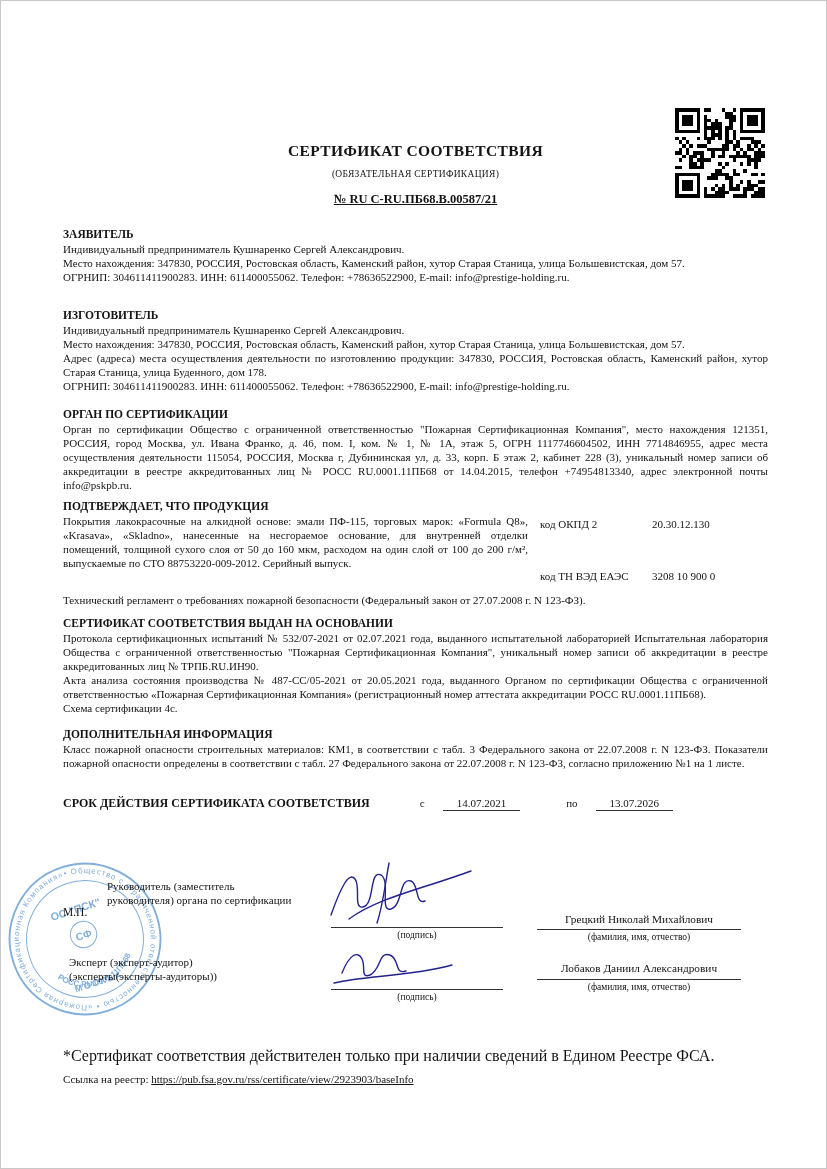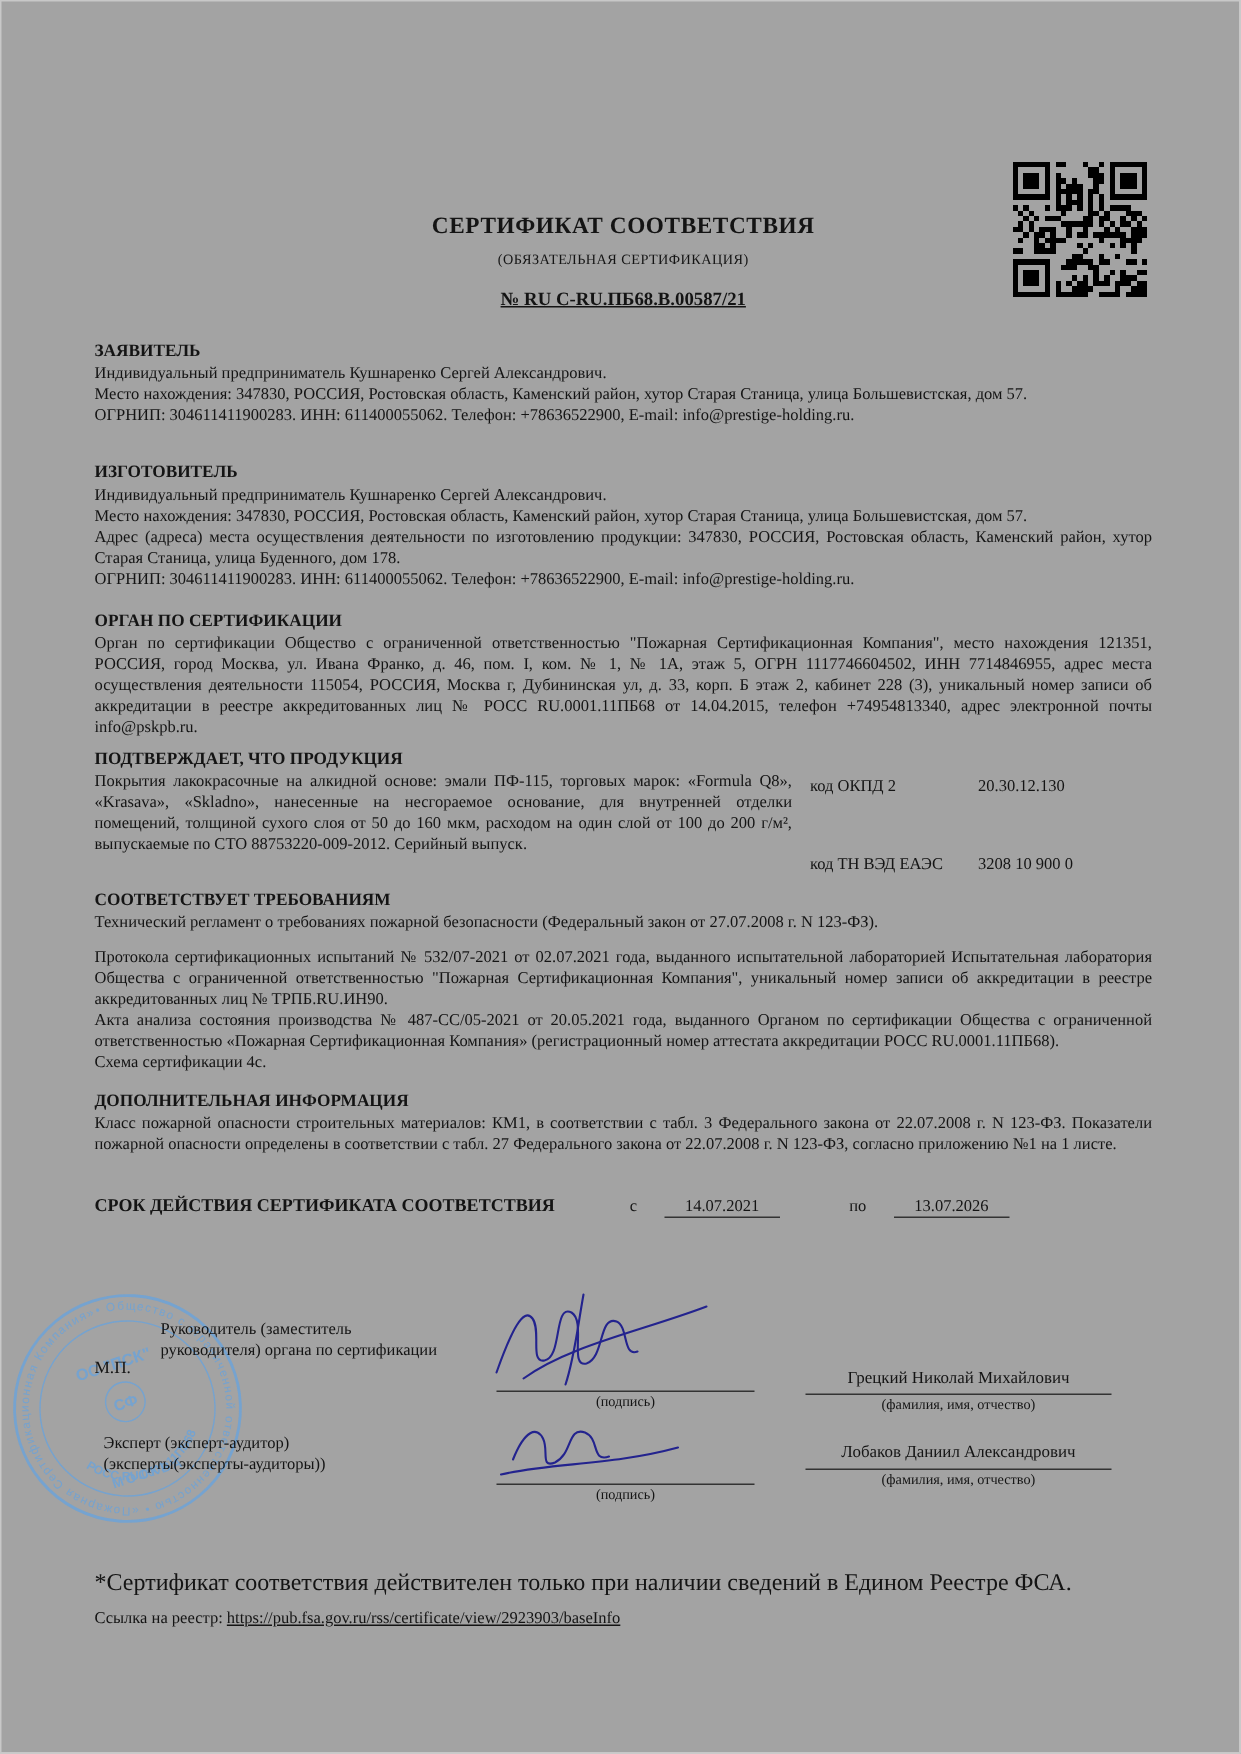"СЕРТИФИКАТ СООТВЕТСТВИЯ" .page { background: #a3a3a3 -> #ffffff }
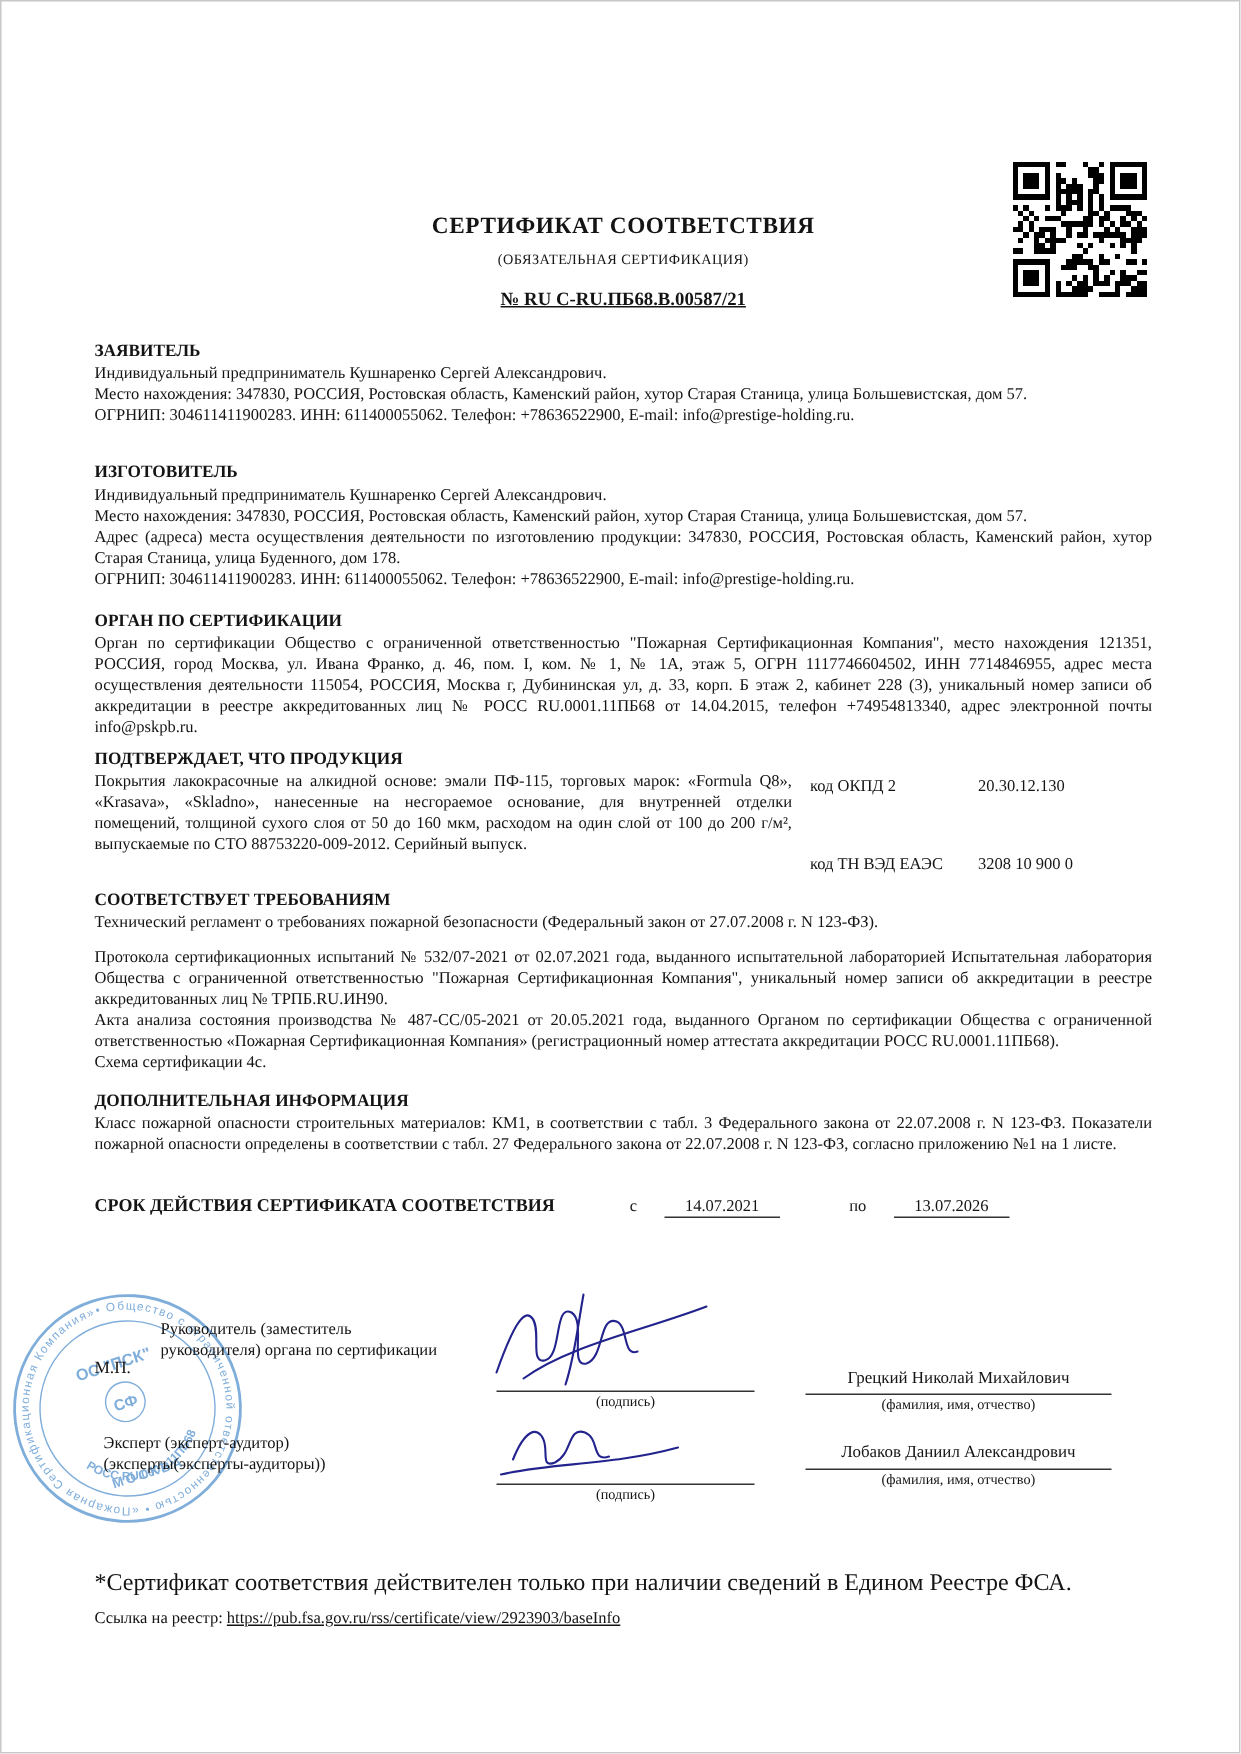"СООТВЕТСТВУЕТ ТРЕБОВАНИЯМ" div.sec-h { html: <div>СООТВЕТСТВУЕТ ТРЕБОВАНИЯМ</div> -> none }
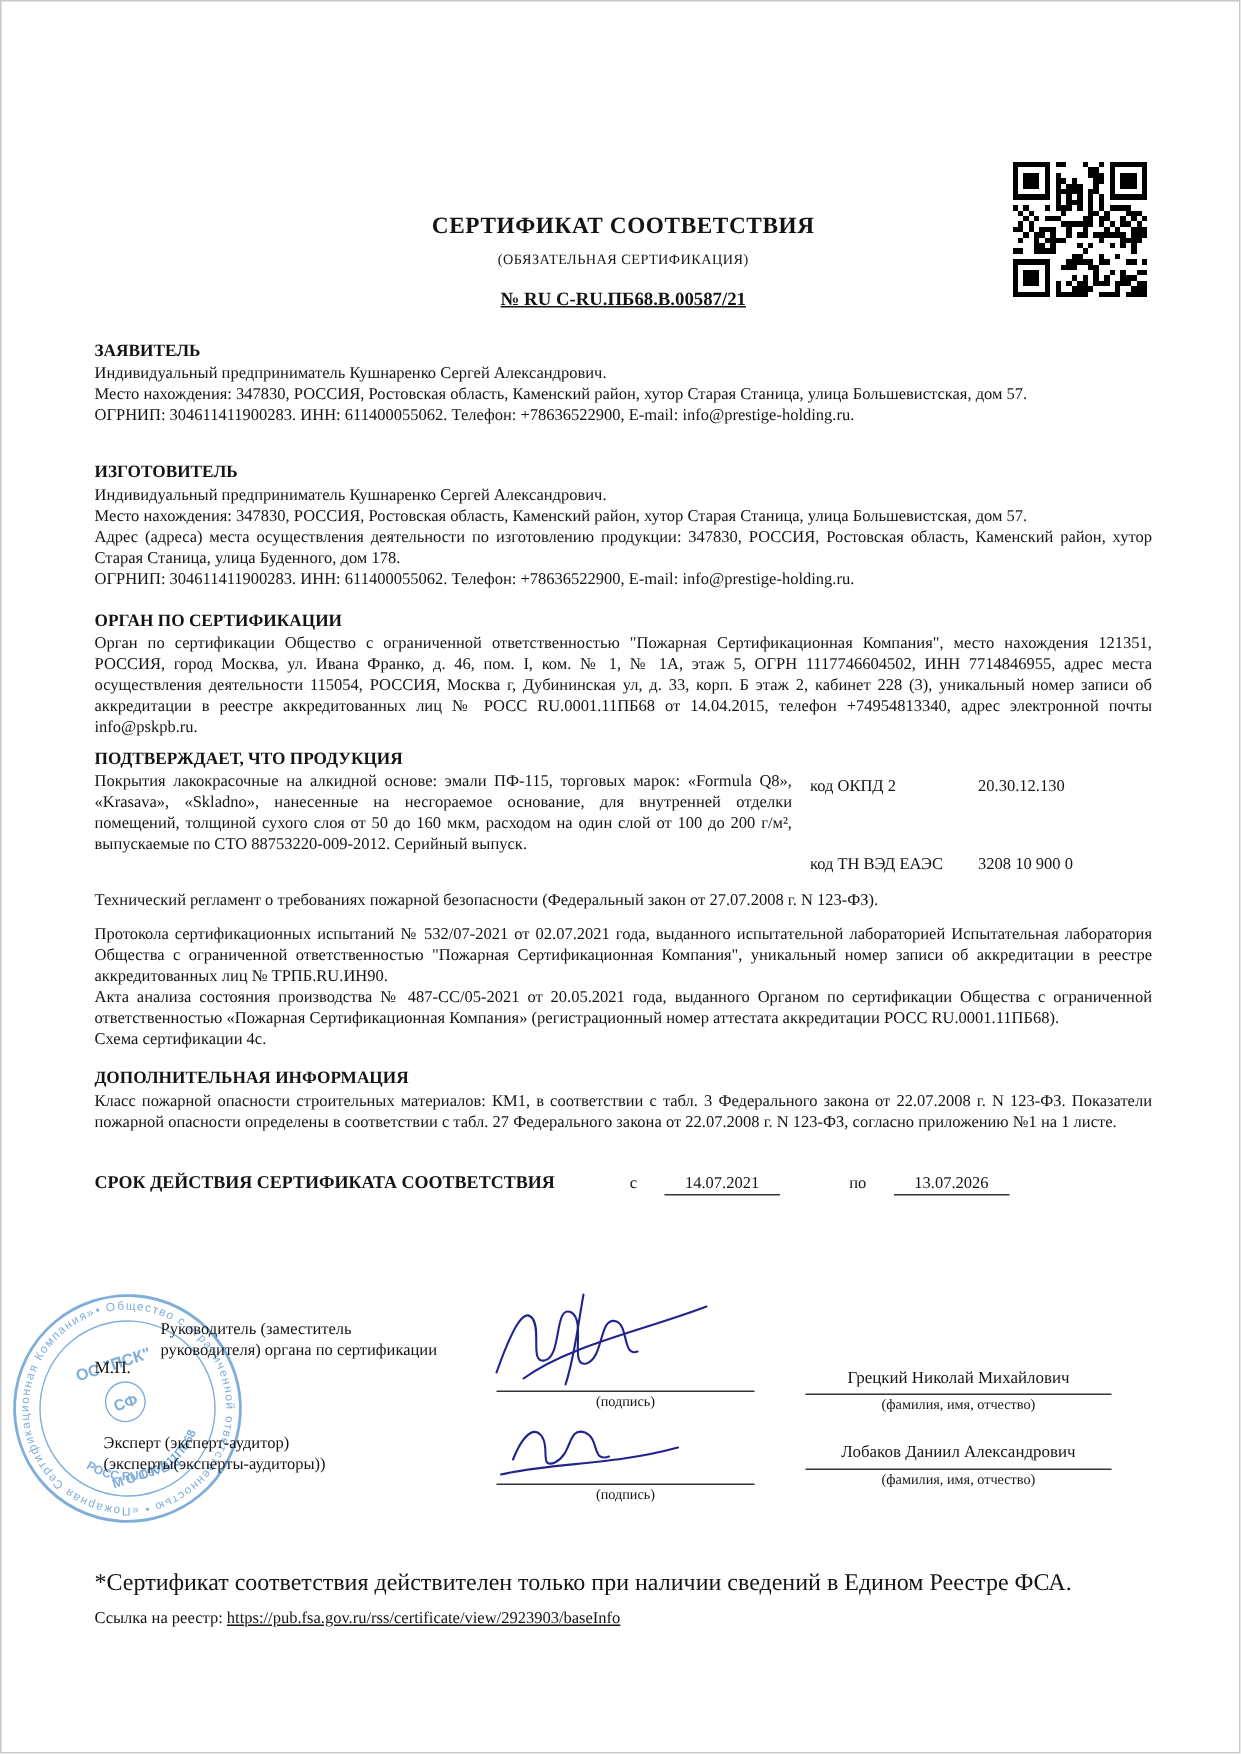"СЕРТИФИКАТ СООТВЕТСТВИЯ ВЫДАН НА" div.sec-h { html: none -> <div>СЕРТИФИКАТ СООТВЕТСТВИЯ ВЫДАН НА ОСНОВАНИИ</div> }
